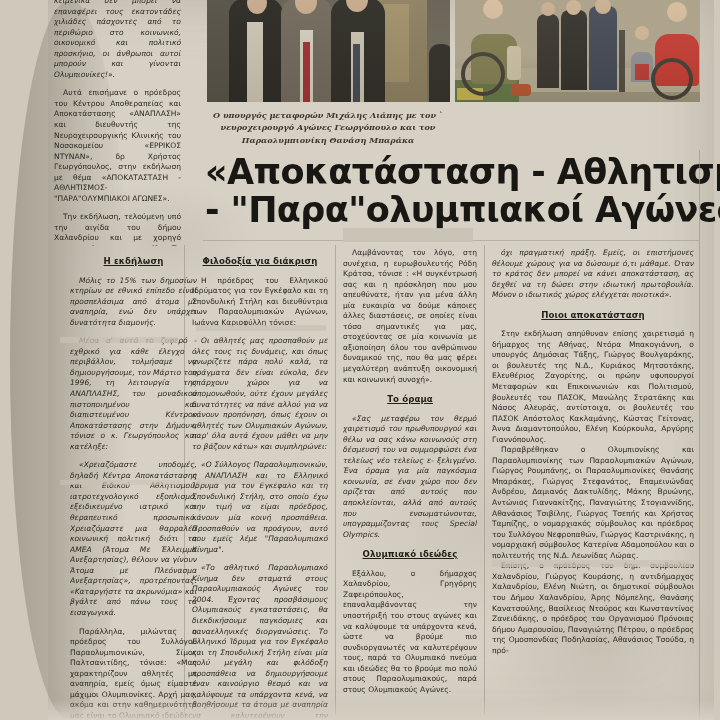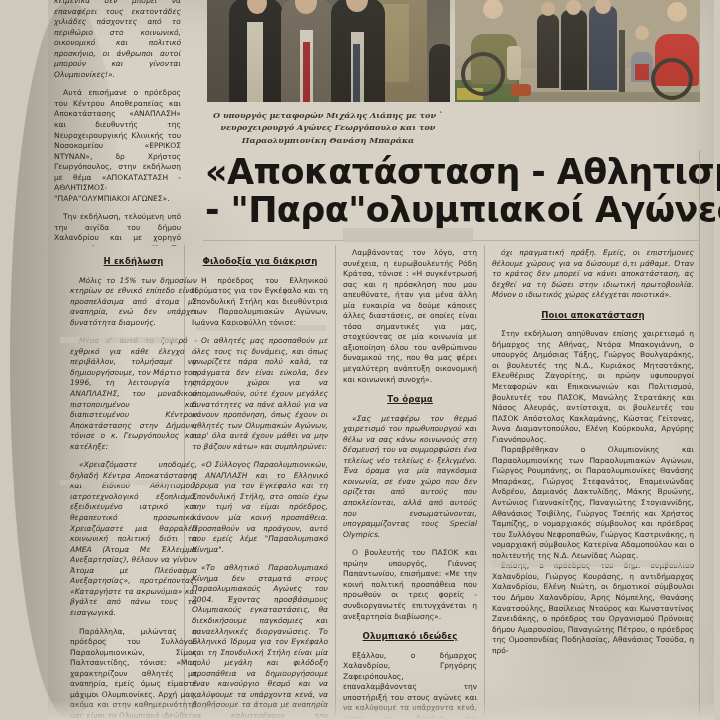"Ο βουλευτής του ΠΑΣΟΚ και" p.gap { html: <p>Ο βουλευτής του ΠΑΣΟΚ και πρώην υπουργός, Γιάννος Παπαντωνίου, επισήμανε: «Με την κοινή πολιτική προσπάθεια που προωθούν οι τρεις φορείς - συνδιοργανωτές επιτυγχάνεται η ανεξαρτησία διαβίωσης».</p> -> none }
